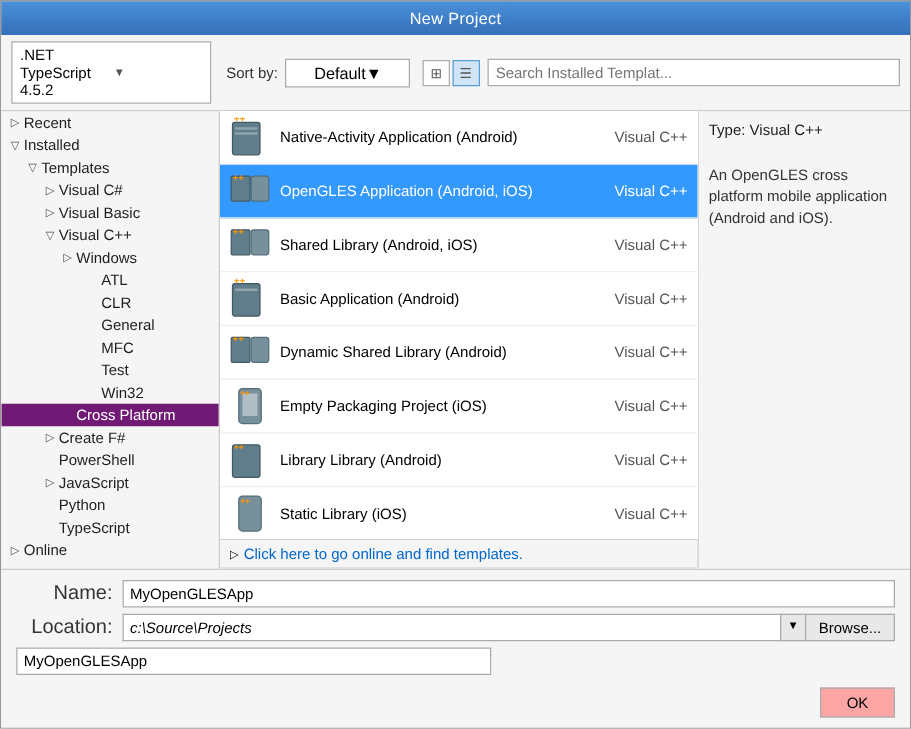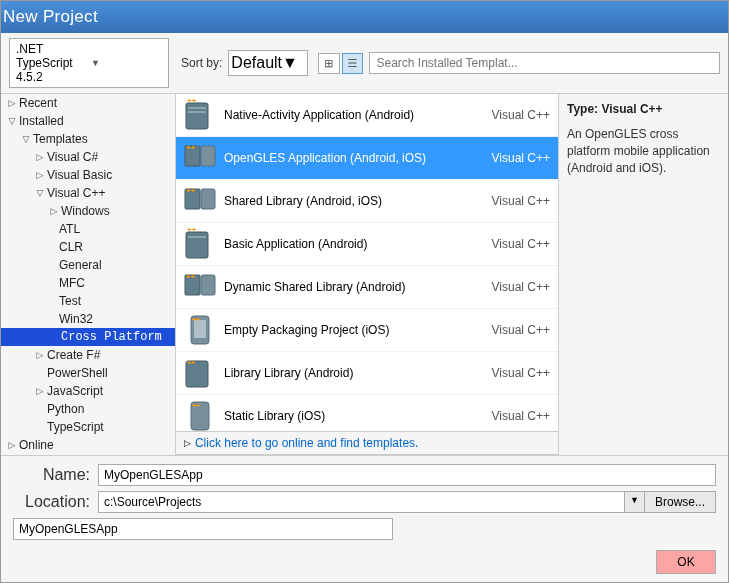"New Project" .title-bar { font-size: 17px -> 13px; text-align: none -> center }
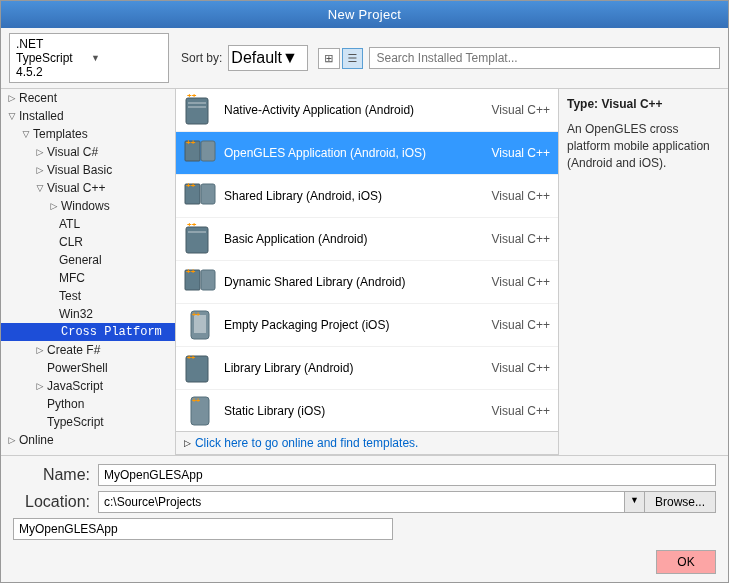"Default" .sort-dropdown { font-size: 16px -> 13px; padding: 3px 2px -> 3px 22px }
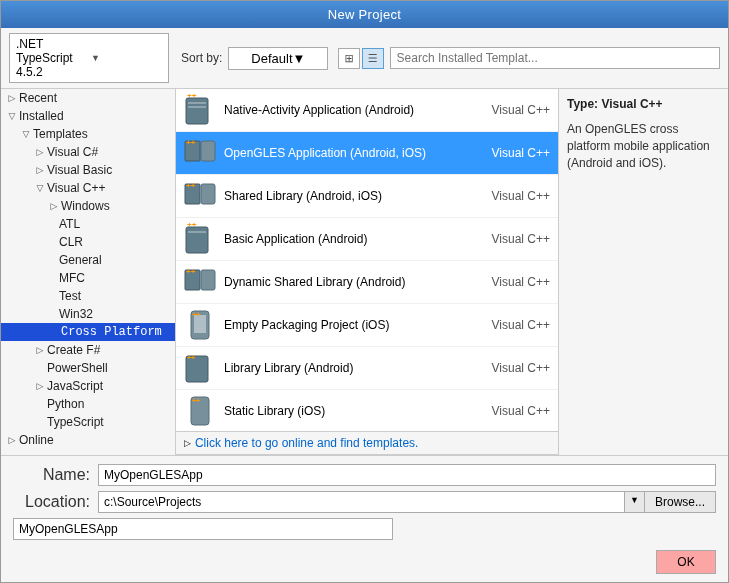"Type: Visual C++" .right-panel .type-label { font-weight: bold -> normal; margin-bottom: 10px -> 21px }
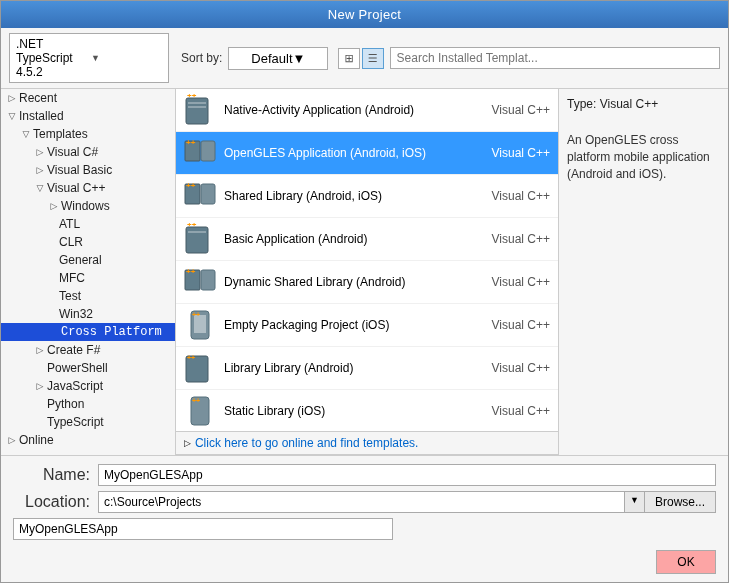"ATL" .indent-5 { padding-left: 44px -> 66px }
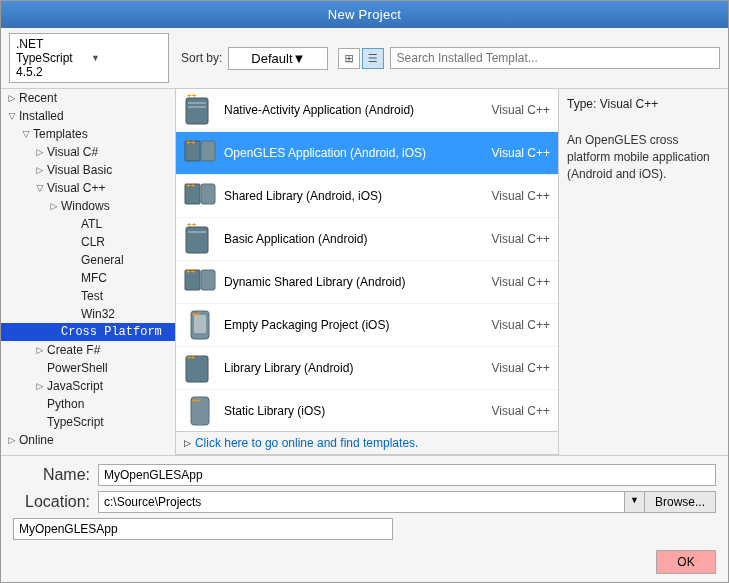"Cross Platform" .tree-item.selected { background: #1d4ed8 -> #701a75; font-family: Liberation Mono, monospace -> none }
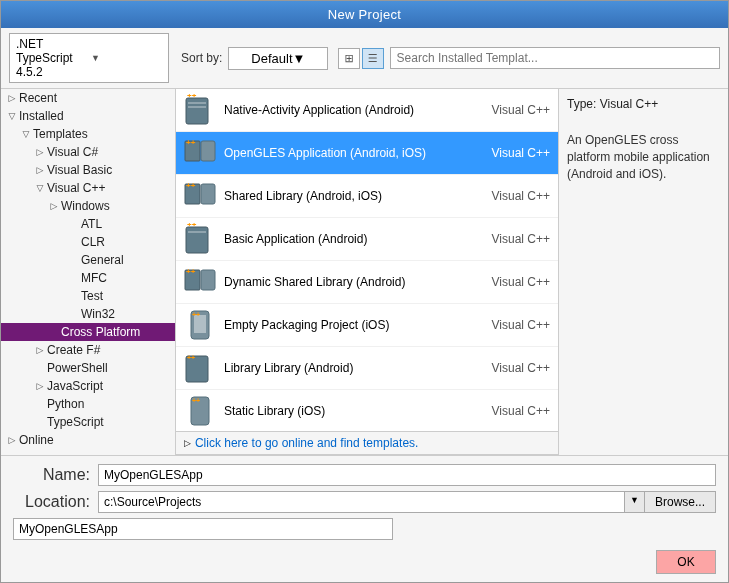"c:\Source\Projects" .location-input { font-style: none -> italic }
